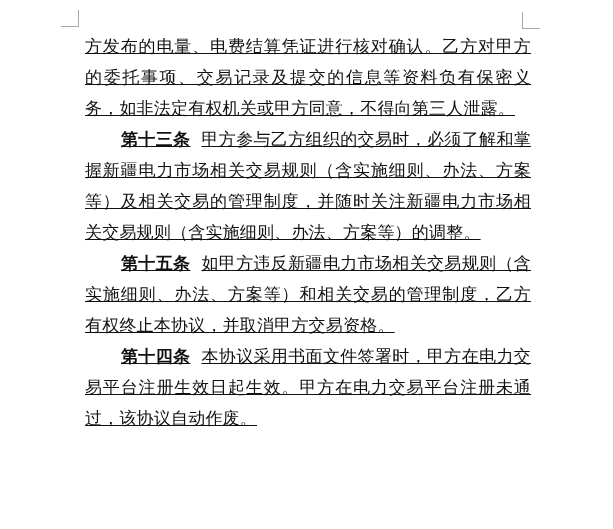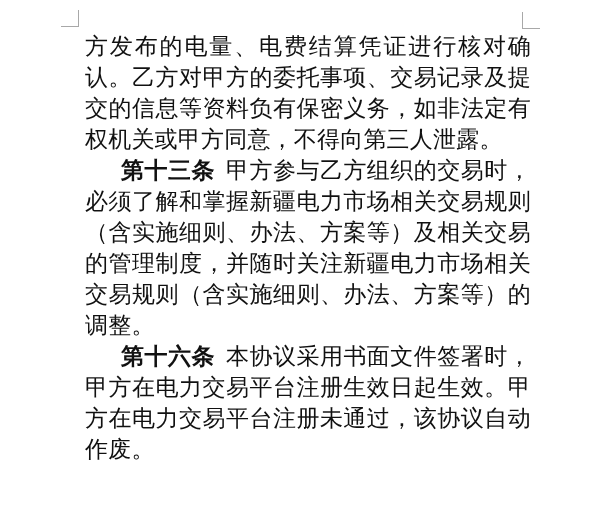"方发布的电量、电费结算凭证进行核对确认。乙方对甲方的委托事项、交易记录及提交的信" .doc-text { font-size: 23px -> 17px; text-decoration: none -> underline }
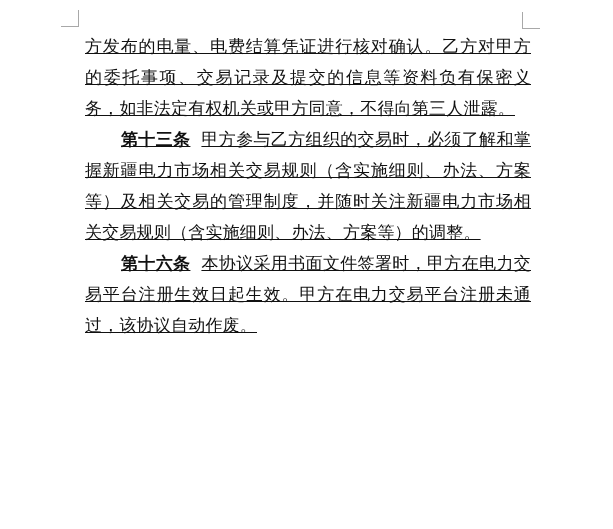"第十五条" p.para { html: none -> <p><b>第十五条</b><span>如甲方违反新疆电力市场相关交易规则（含实施细则、办法、方案等）和相关交易的管理制度，乙方有权终止本协议，并取消甲方交易资格。</span></p> }
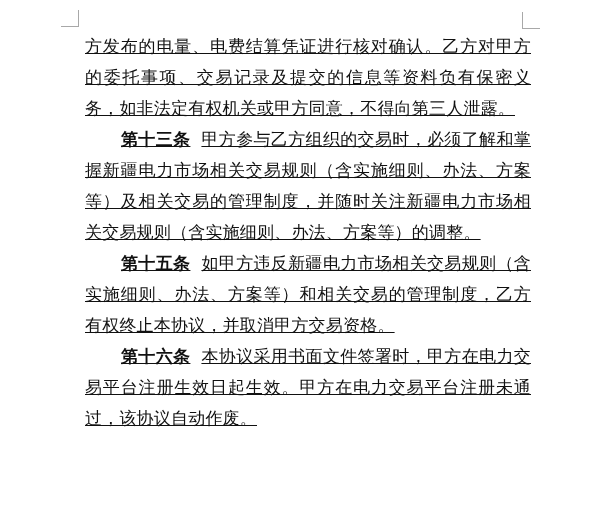"第十六条" b.term { text: 六 -> 四 }
